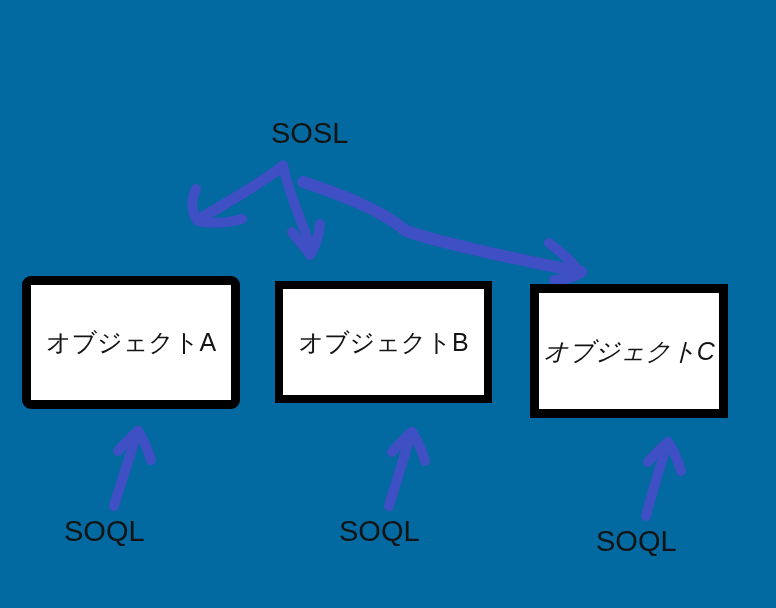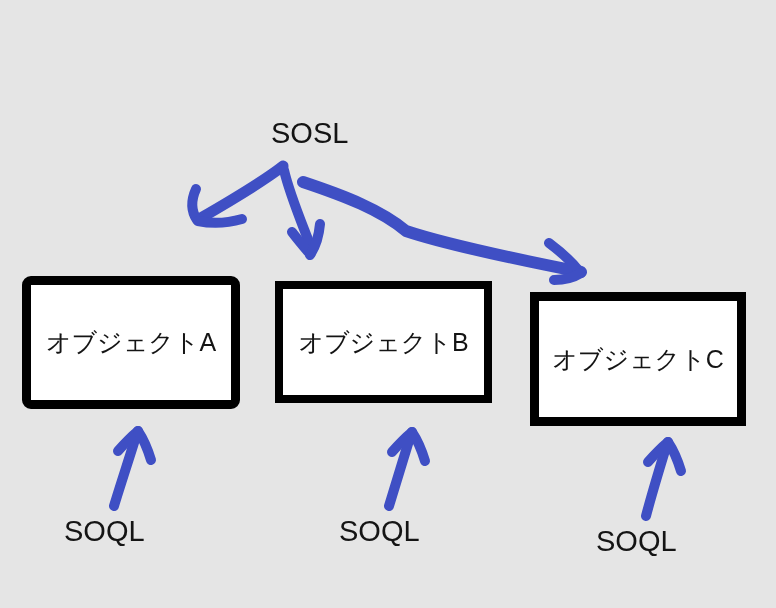"SOSL" #canvas { background: #e5e5e5 -> #0369a1 }
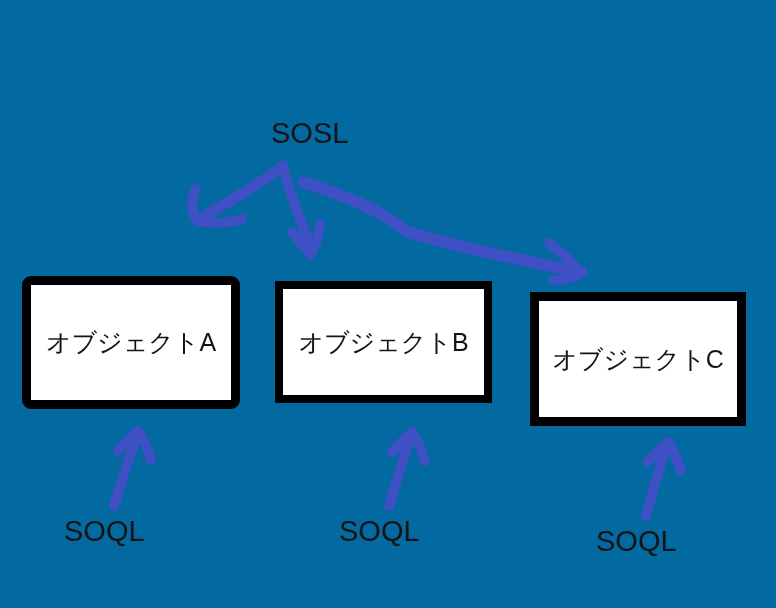"オブジェクトC" #box-c { font-style: none -> italic; top: 292px -> 284px; width: 216px -> 198px }
